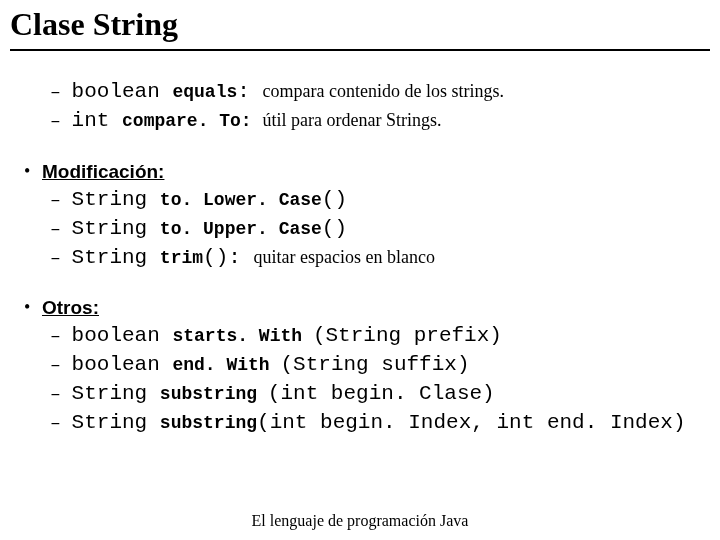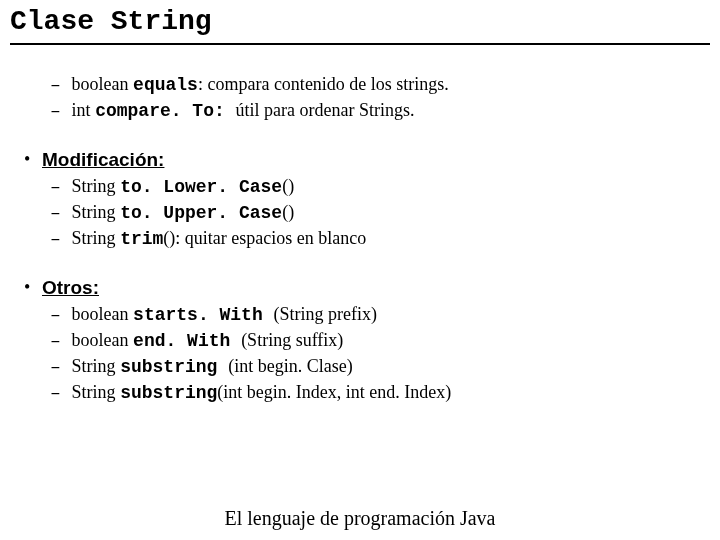"Clase String" .title { font-family: Liberation Mono, monospace -> Liberation Serif, serif; font-size: 28px -> 32px }
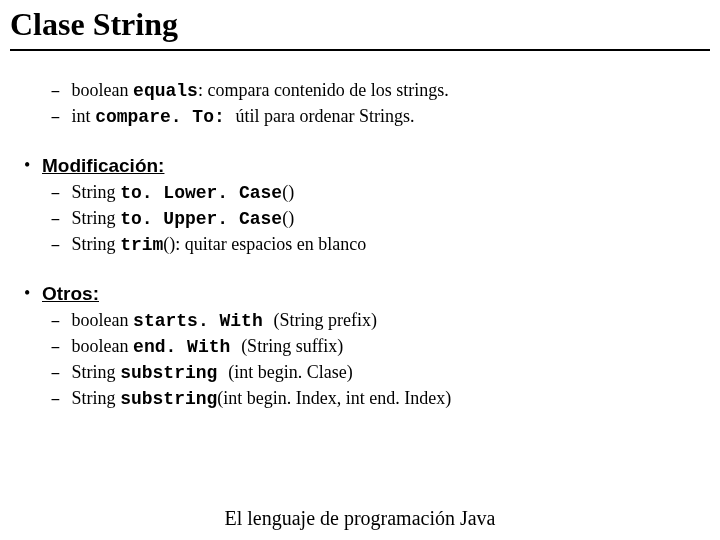"boolean" .mono { font-family: Liberation Serif, serif -> Liberation Mono, monospace; font-size: 18px -> 21px }
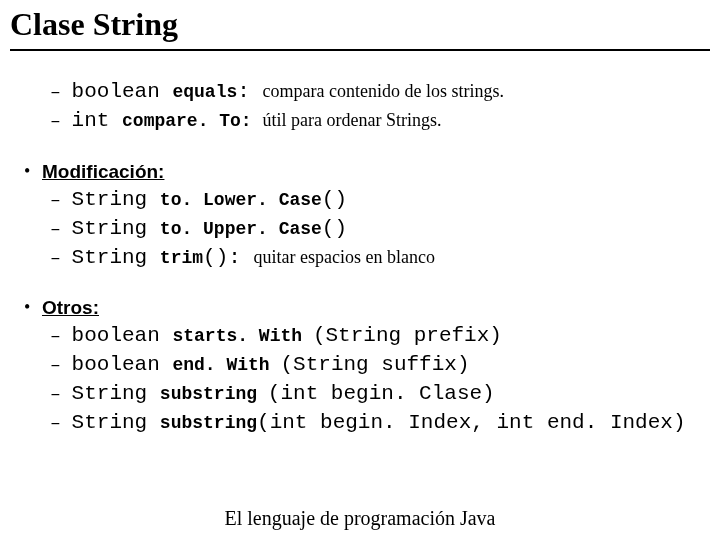"El lenguaje de programación Java" .footer { font-size: 20px -> 16px }
